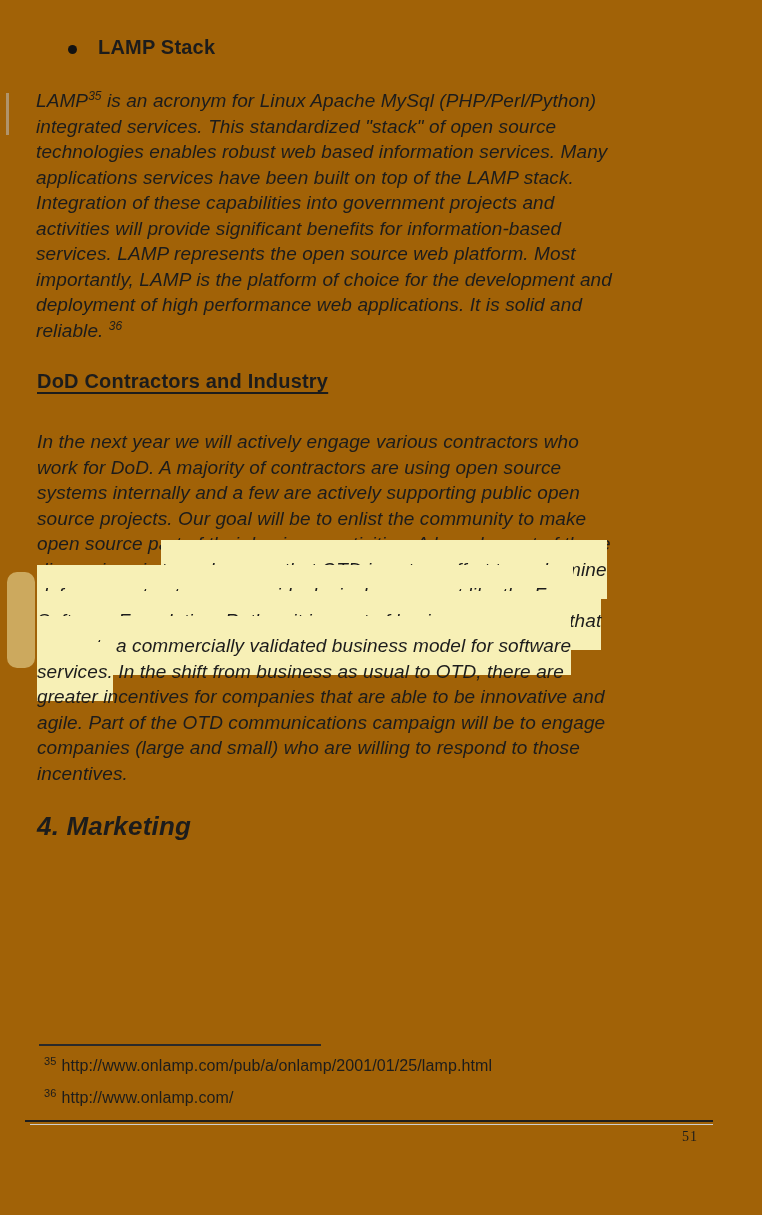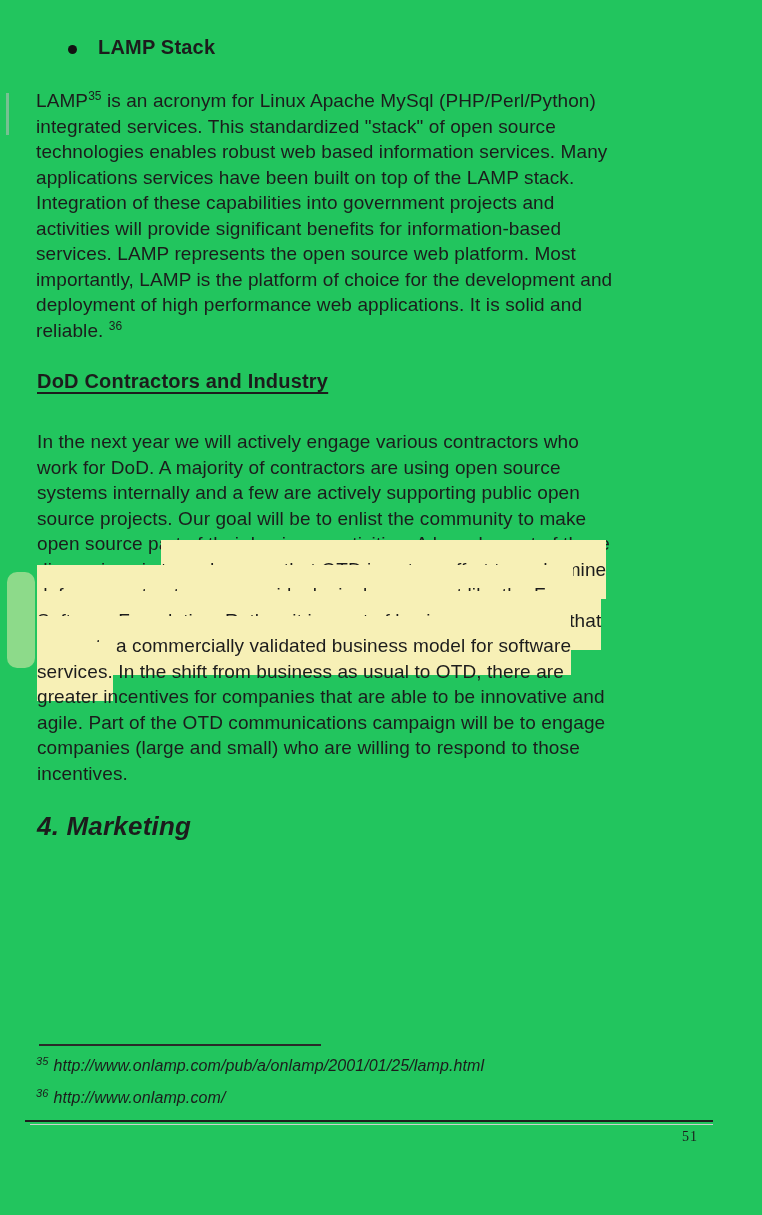"LAMP Stack" .page { background: #22c55e -> #a16207 }
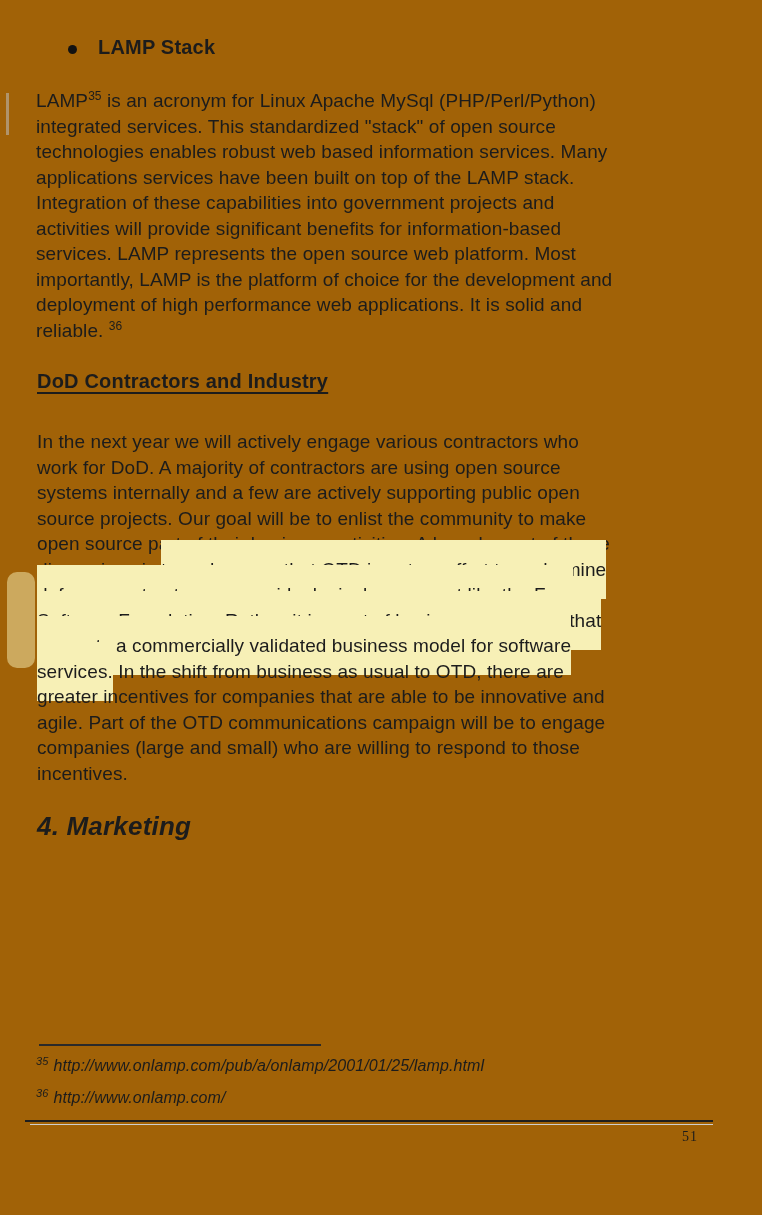"LAMP35 is an acronym for" .bodytext { font-style: none -> italic }
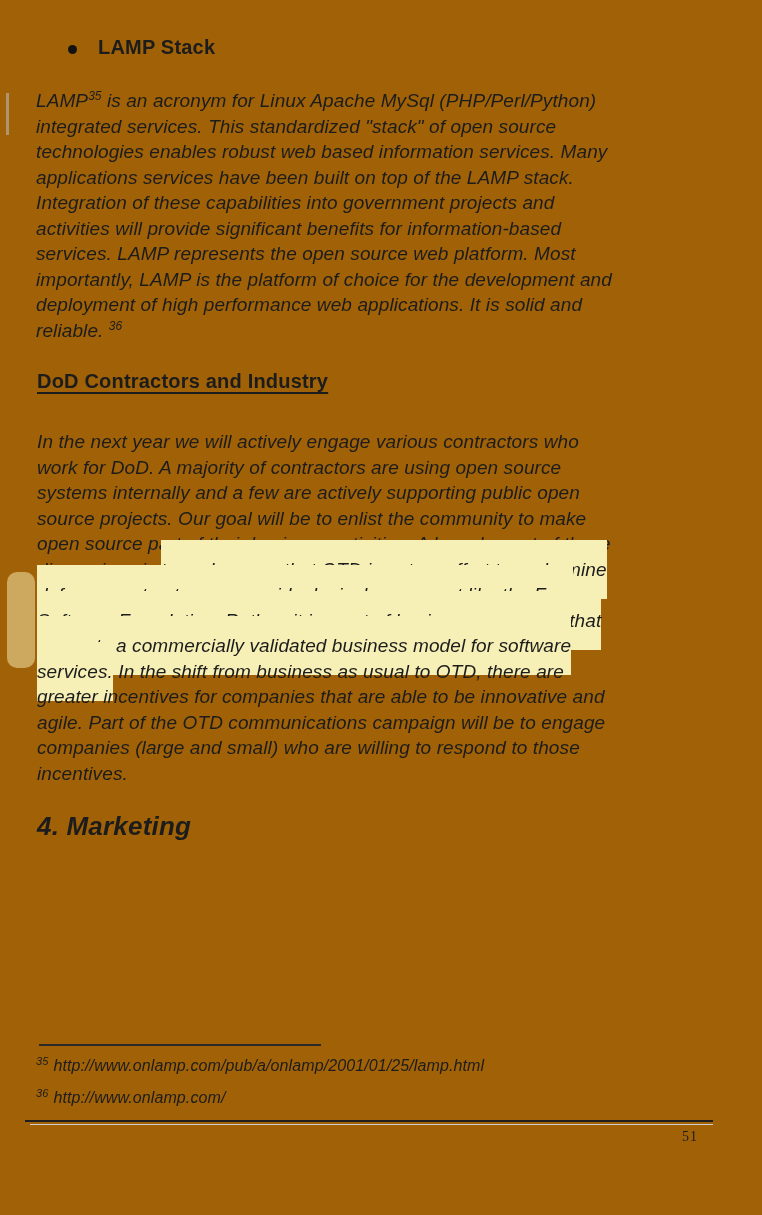"35 http://www.onlamp.com/pub/a/onlamp/2001/01/25/lamp.html" .footnote { font-style: italic -> none; left: 36px -> 44px }
